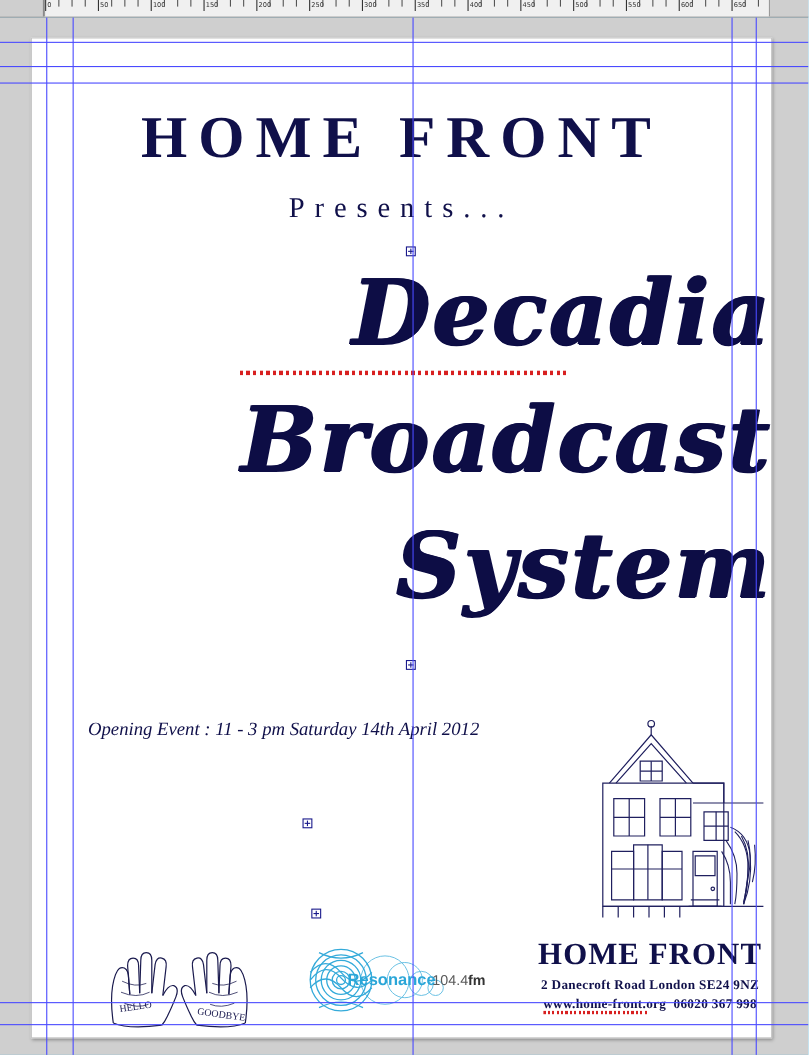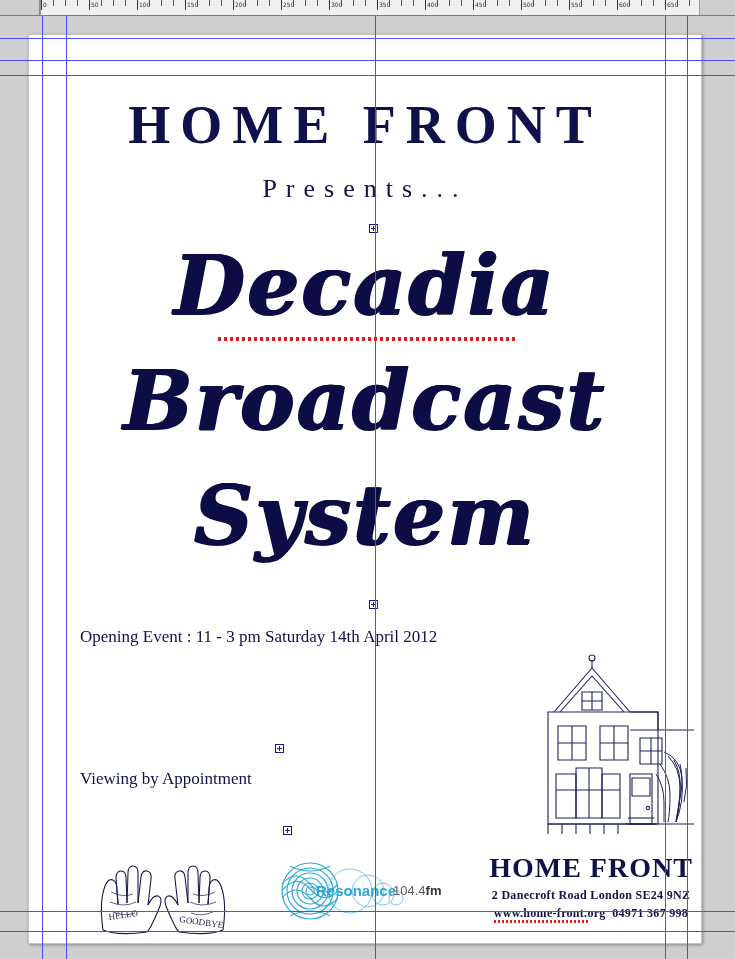"Decadia" .blackletter { text-align: center -> right }
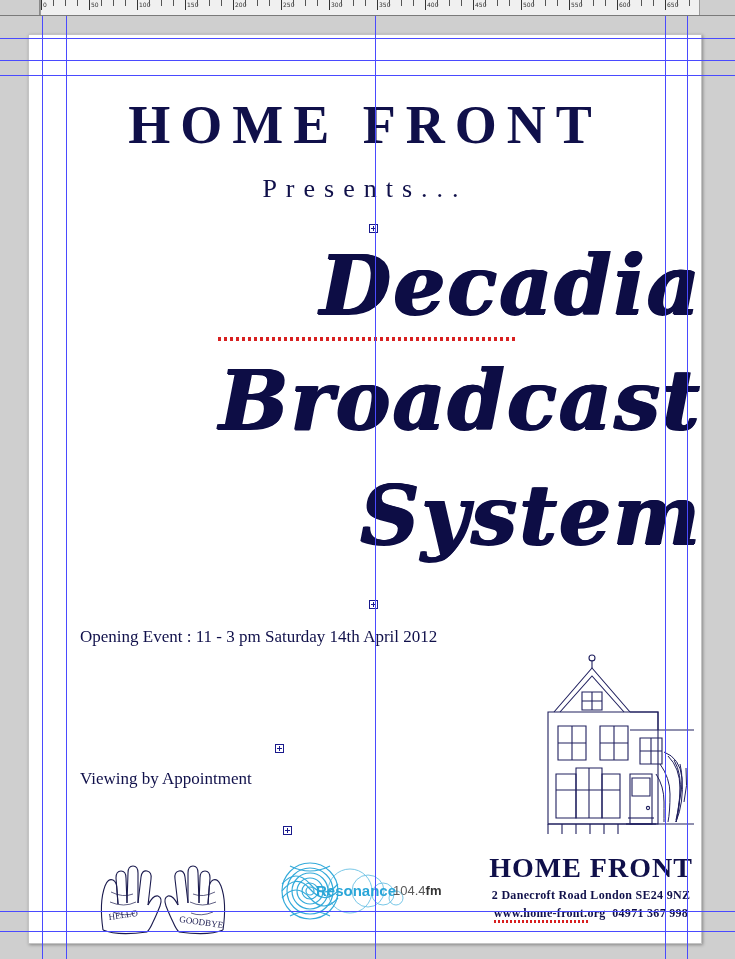"Opening Event : 11 -" .body-text.t1 { font-style: none -> italic; top: 590px -> 616px }
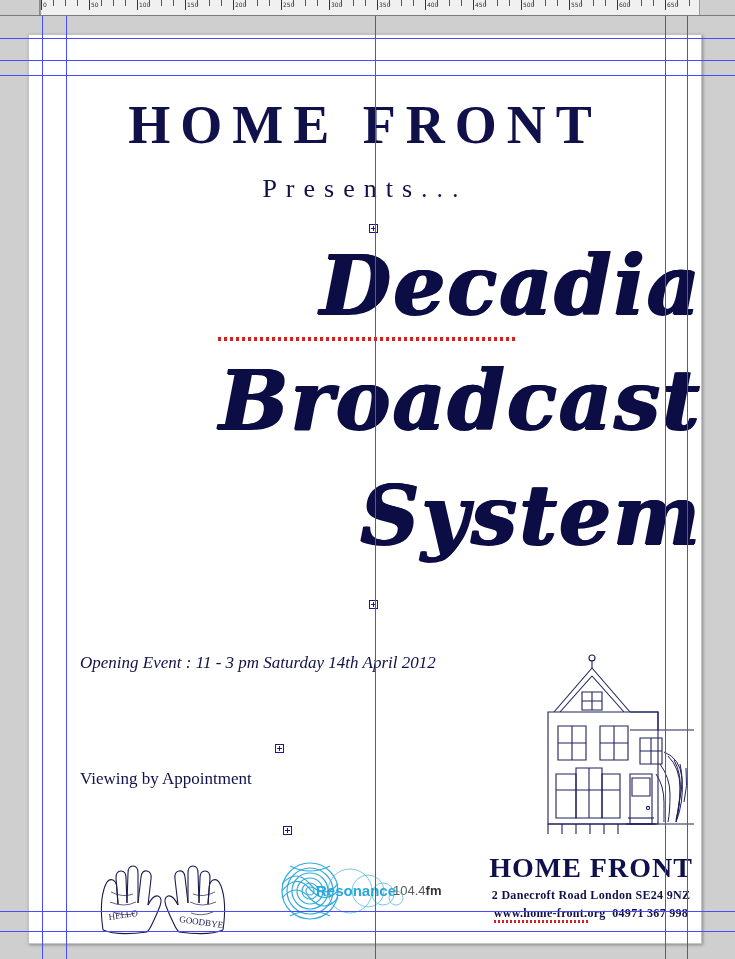"Viewing by Appointment" div { html: <div>Viewing by Appointment</div> -> none }
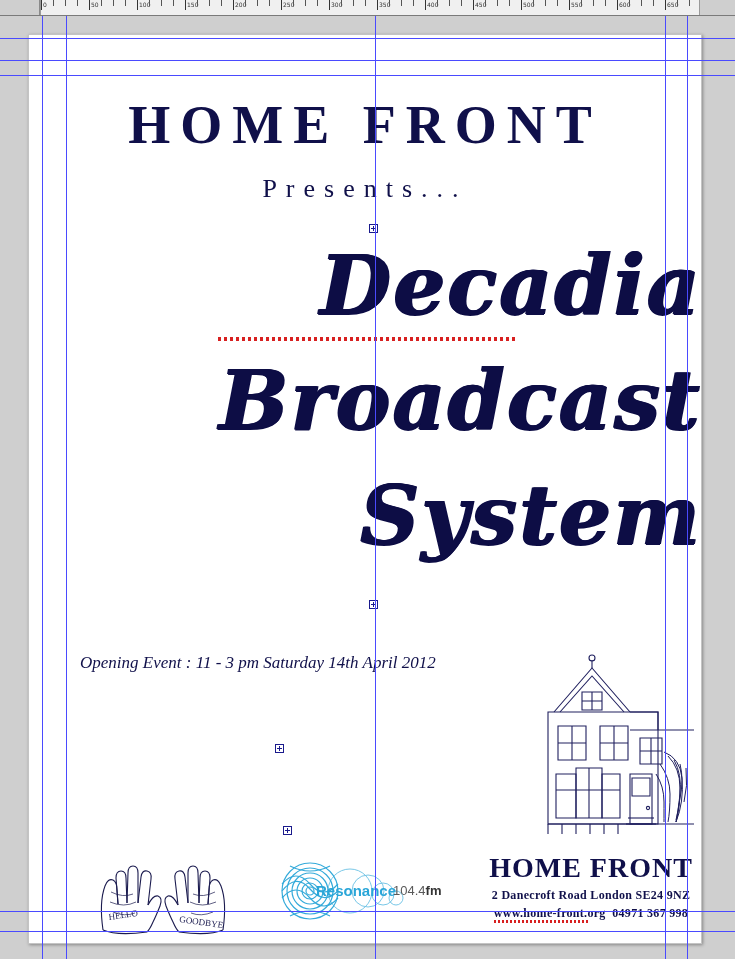"04971 367 998" span { text: 04971 367 998 -> 06020 367 998 }
